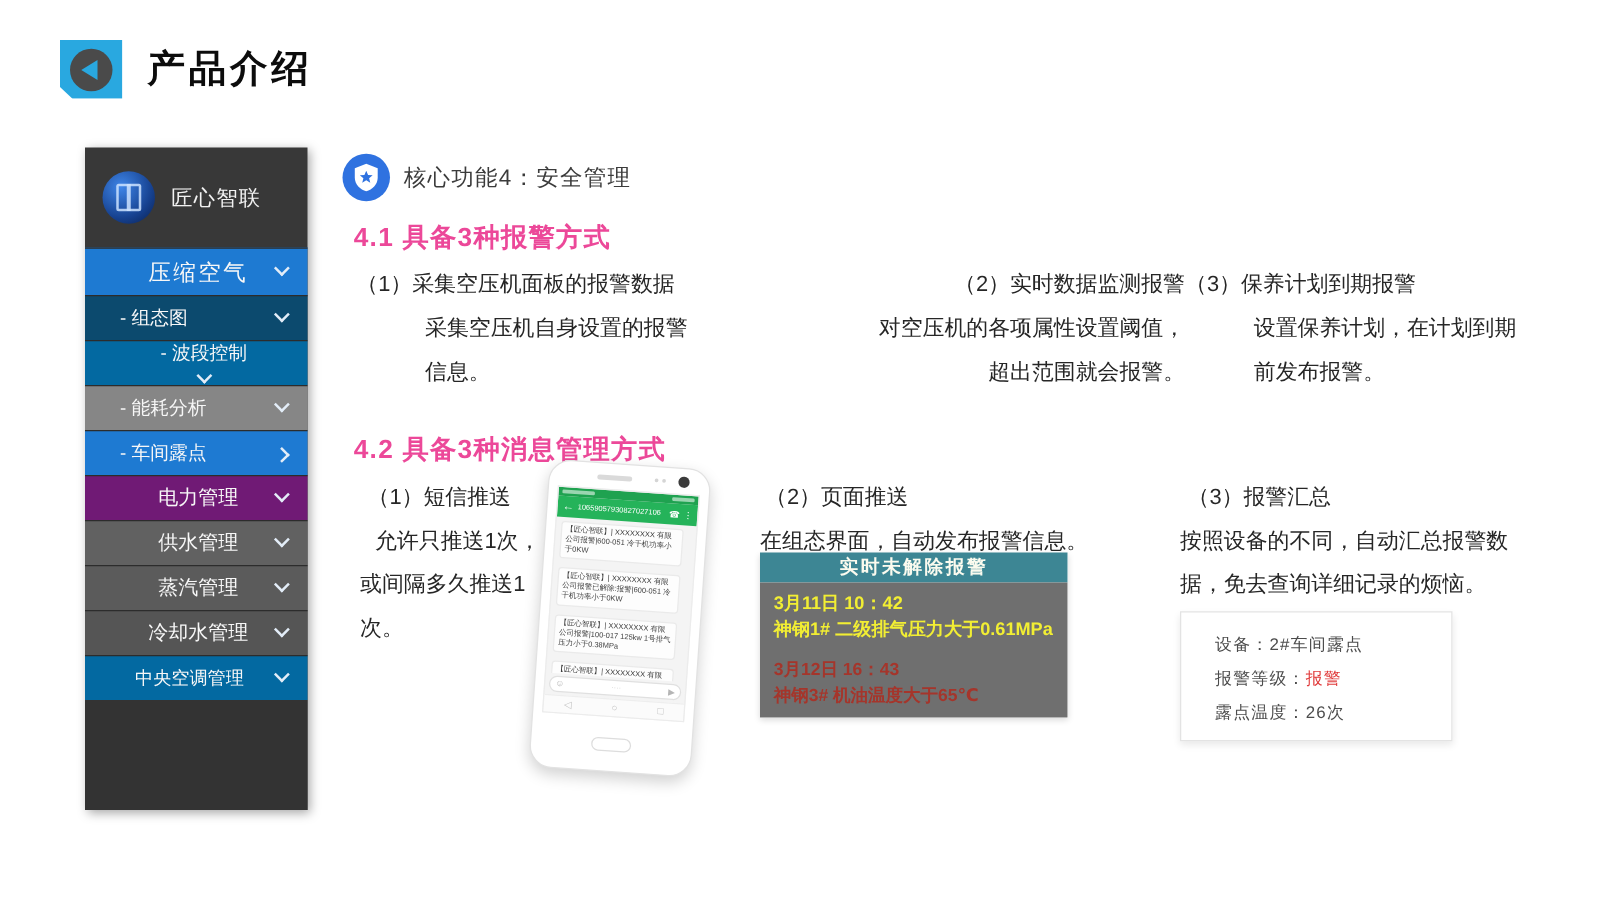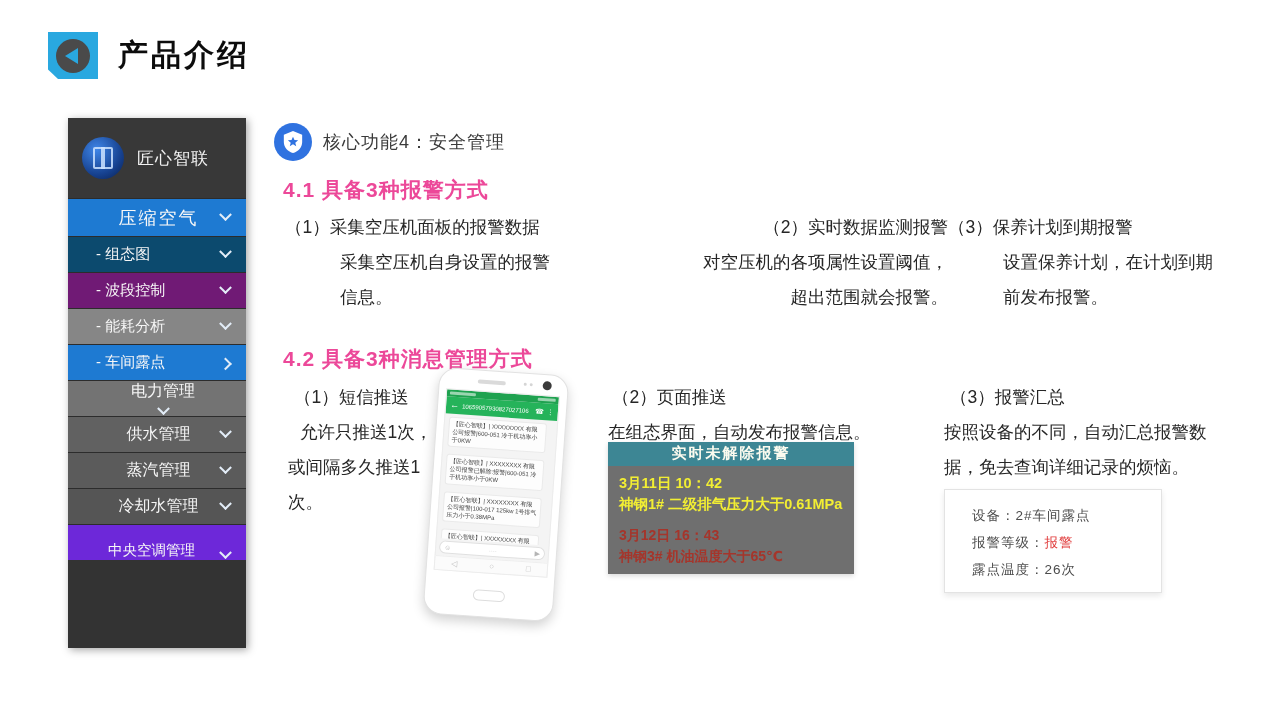"- 波段控制" .bg-g2 { background: #701a75 -> #0369a1; flex-direction: none -> column }
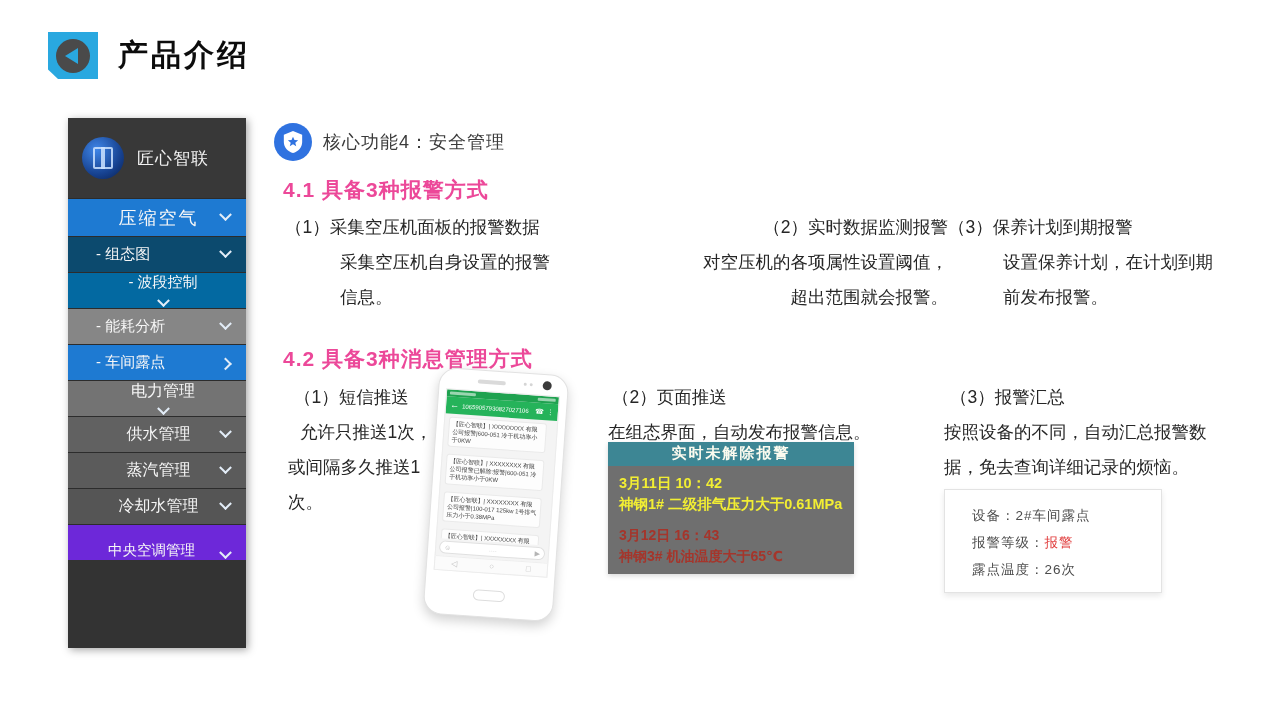"电力管理" .bg-g4 { background: #737373 -> #701a75; flex-direction: column -> none }
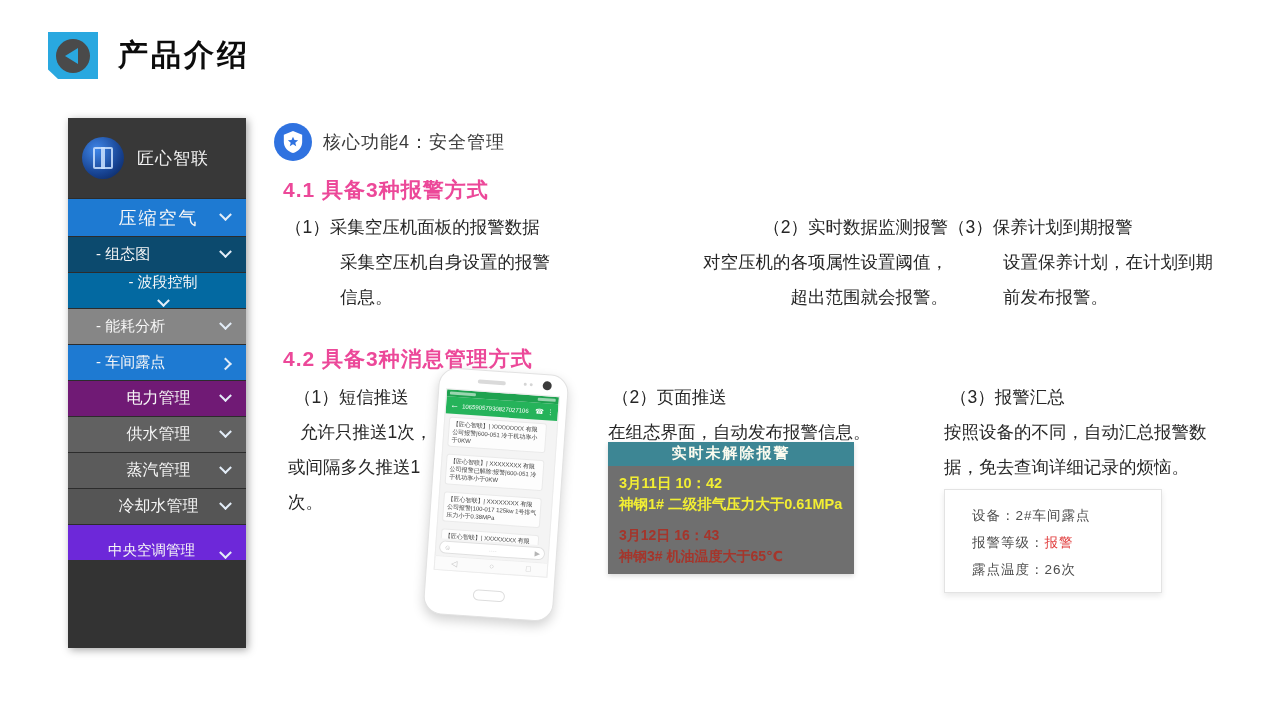"中央空调管理" .bg-g8 { align-items: flex-end -> none; background: #6d28d9 -> #0369a1 }
